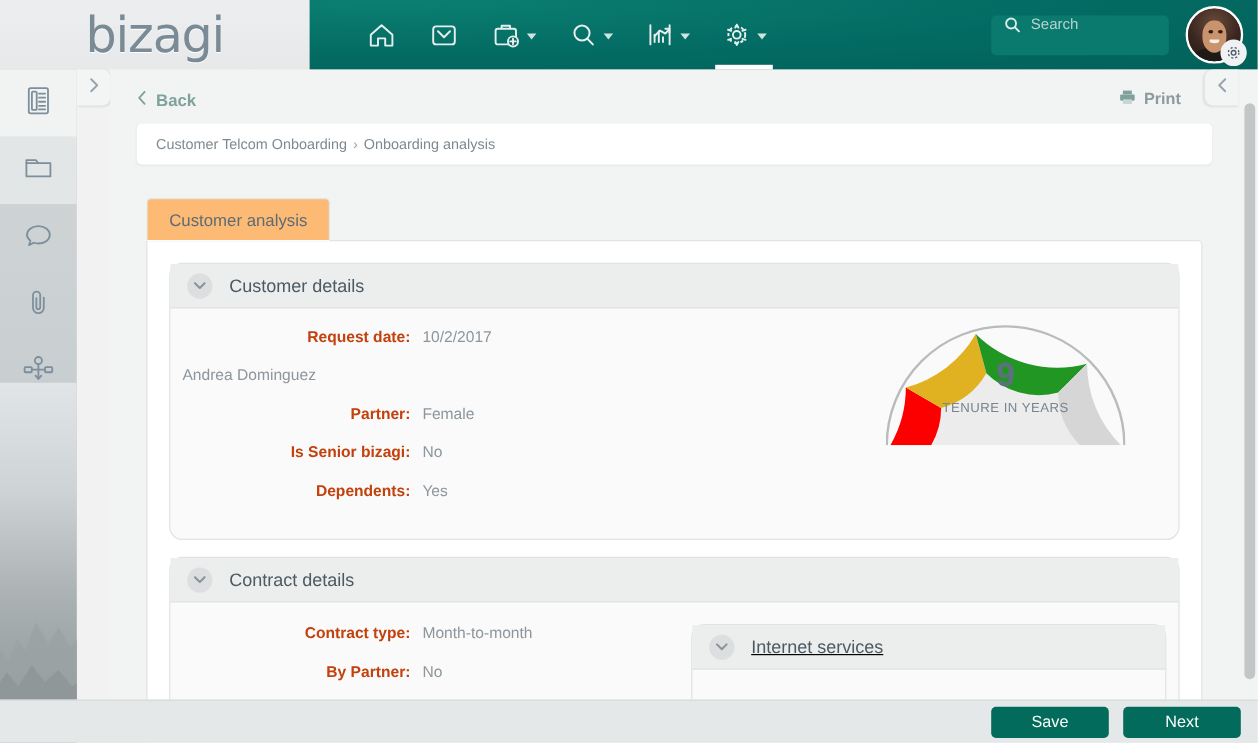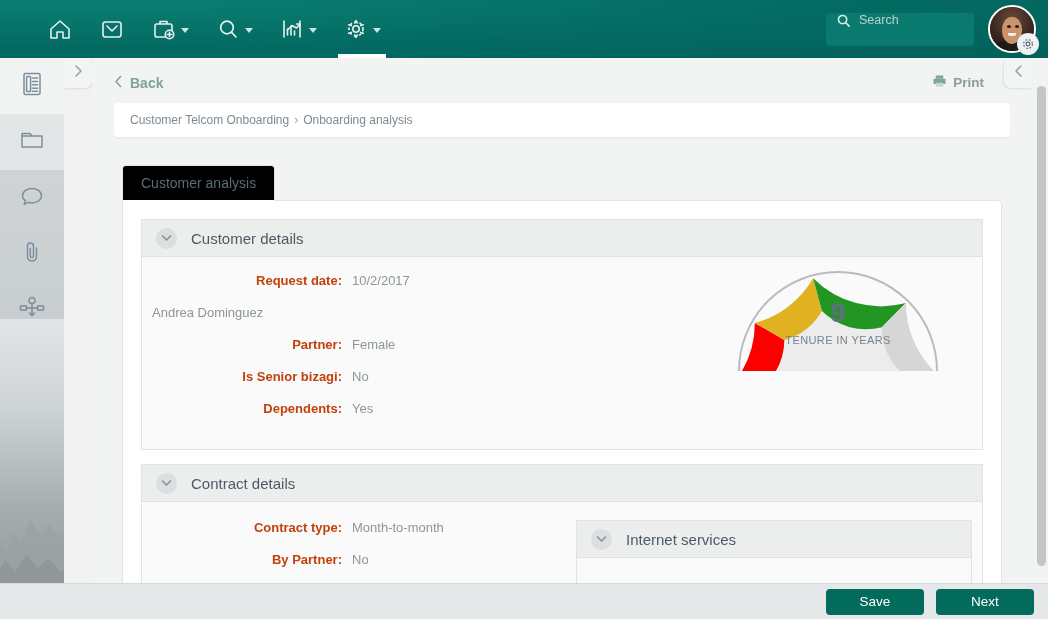"bizagi" div.brand { html: none -> <div> <span>bizagi</span> </div> }
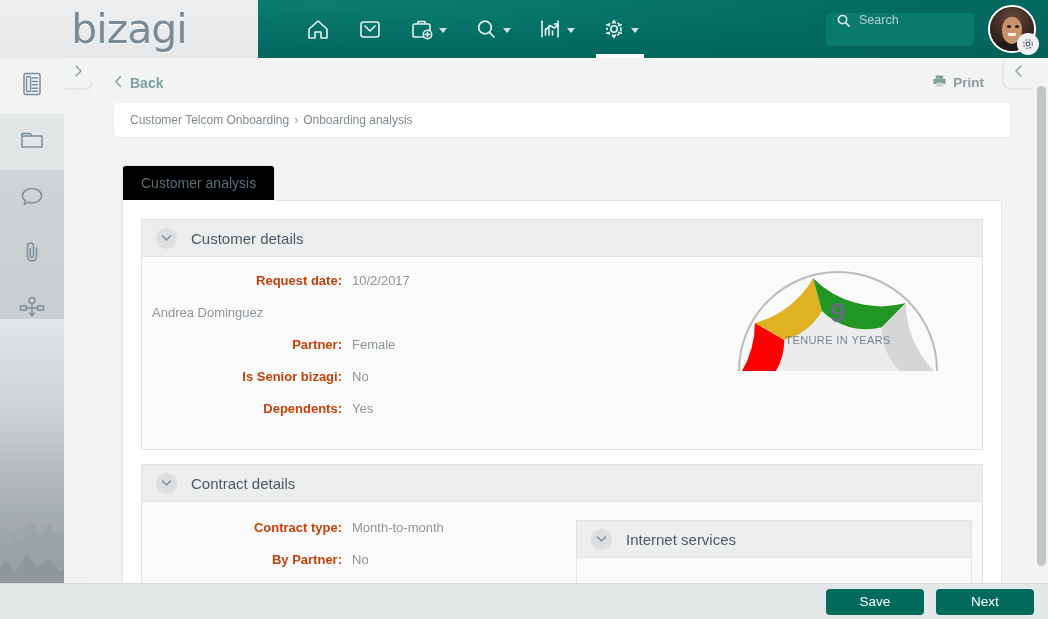"Customer analysis" .tab { background: #000000 -> #fdba74 }
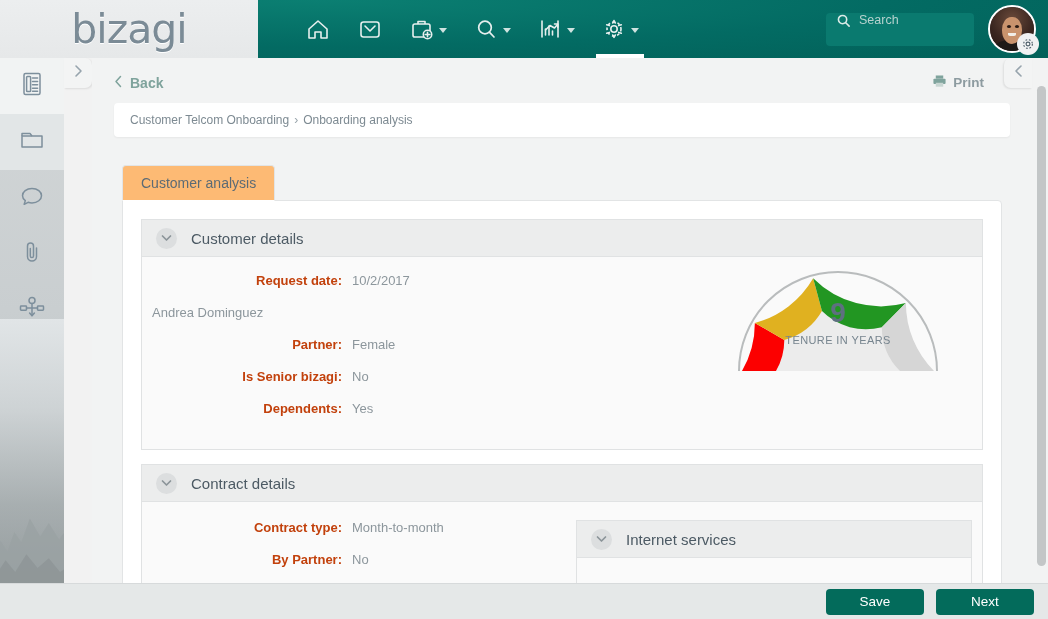"Customer details" .panel { border-radius: 0 -> 11px }
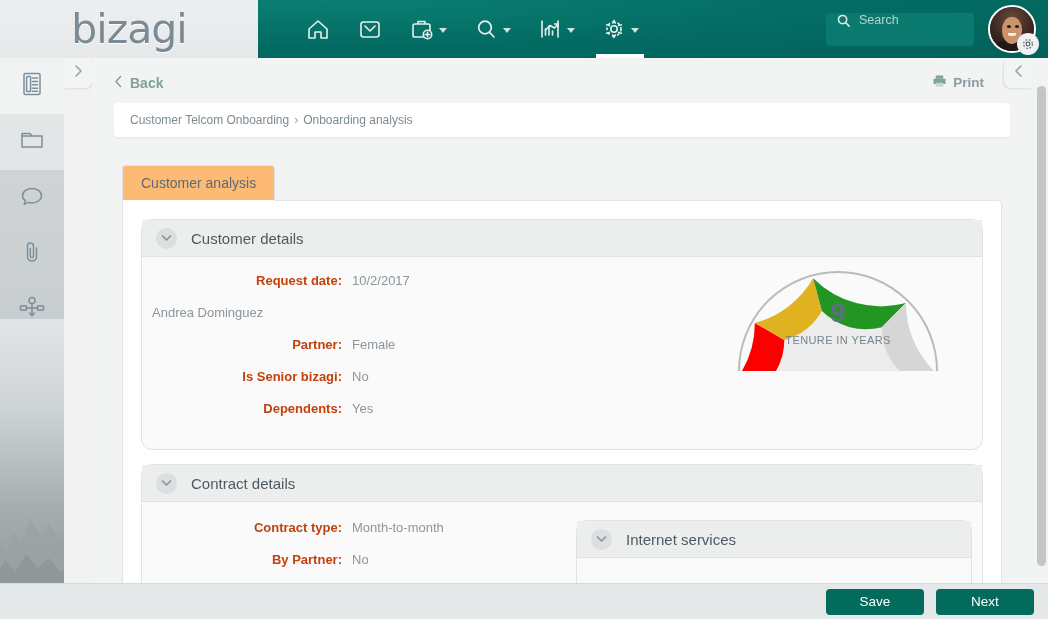"Internet services" .col-right { text-decoration: none -> underline }
